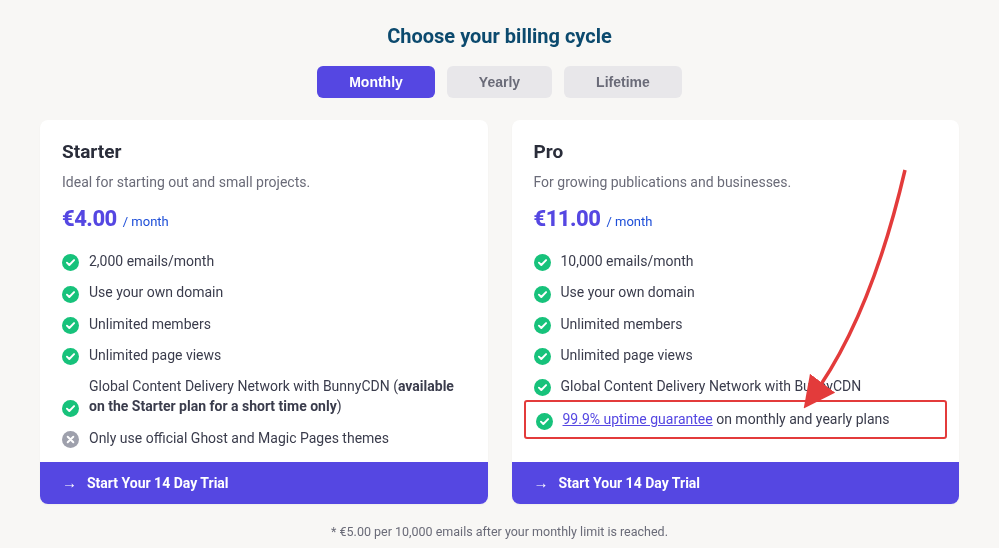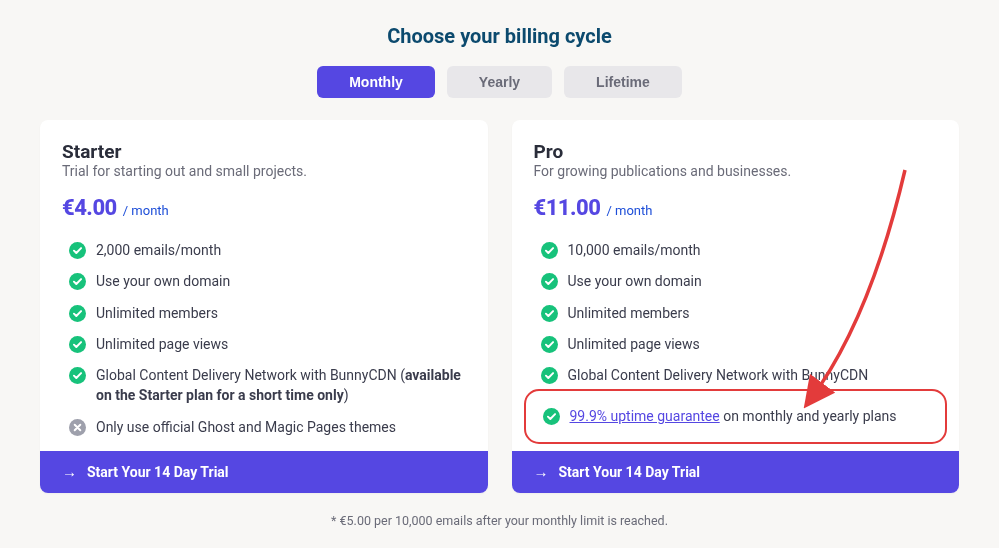"Starter" .plan-name { margin-bottom: 0 -> 11px }
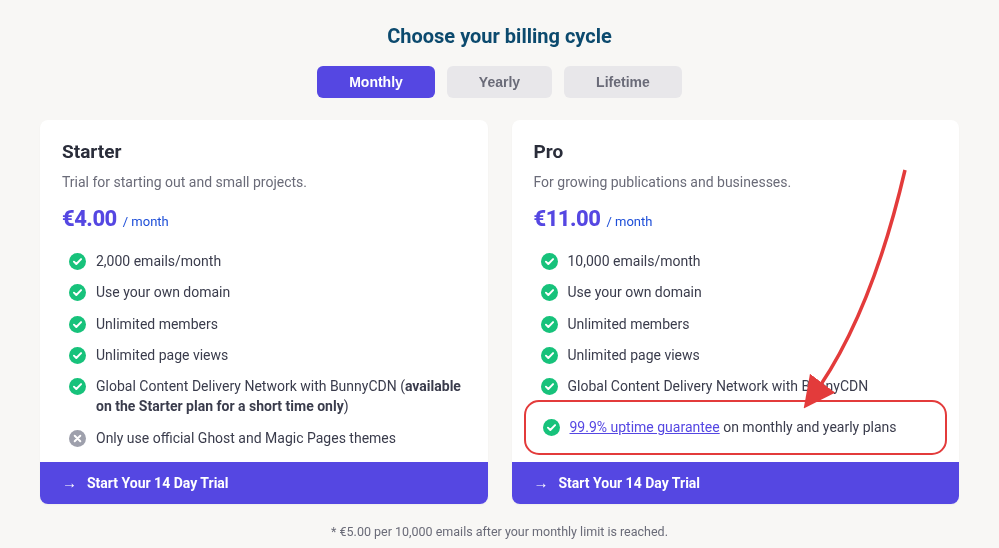"Trial for starting out and" div.plan-tagline { text: Trial -> Ideal }
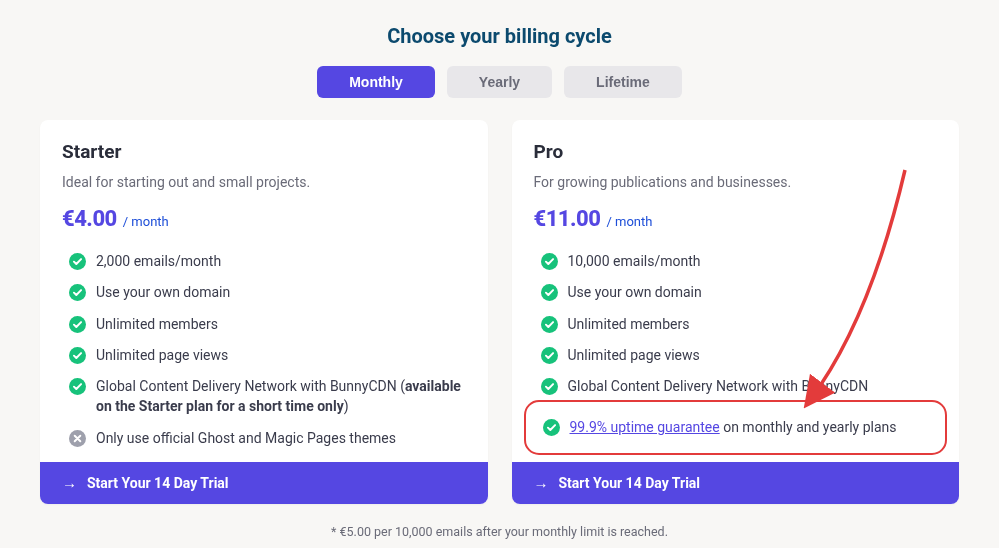"2,000 emails/month" .feature-row { align-items: flex-start -> flex-end; margin-left: 7px -> none }
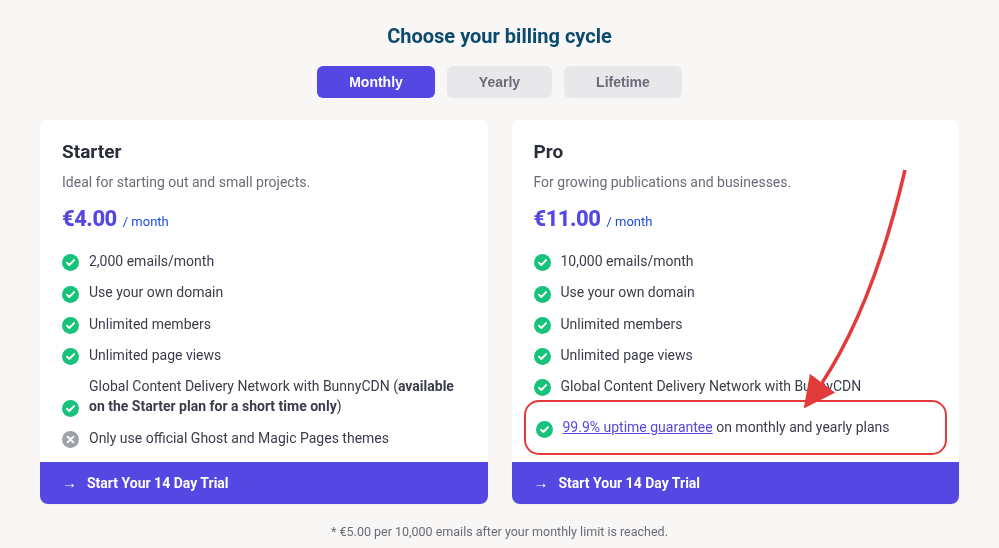"99.9% uptime guarantee on monthly" .highlight-box { border-radius: 15px -> 3px; padding: 15px 10px -> 7px 10px }
